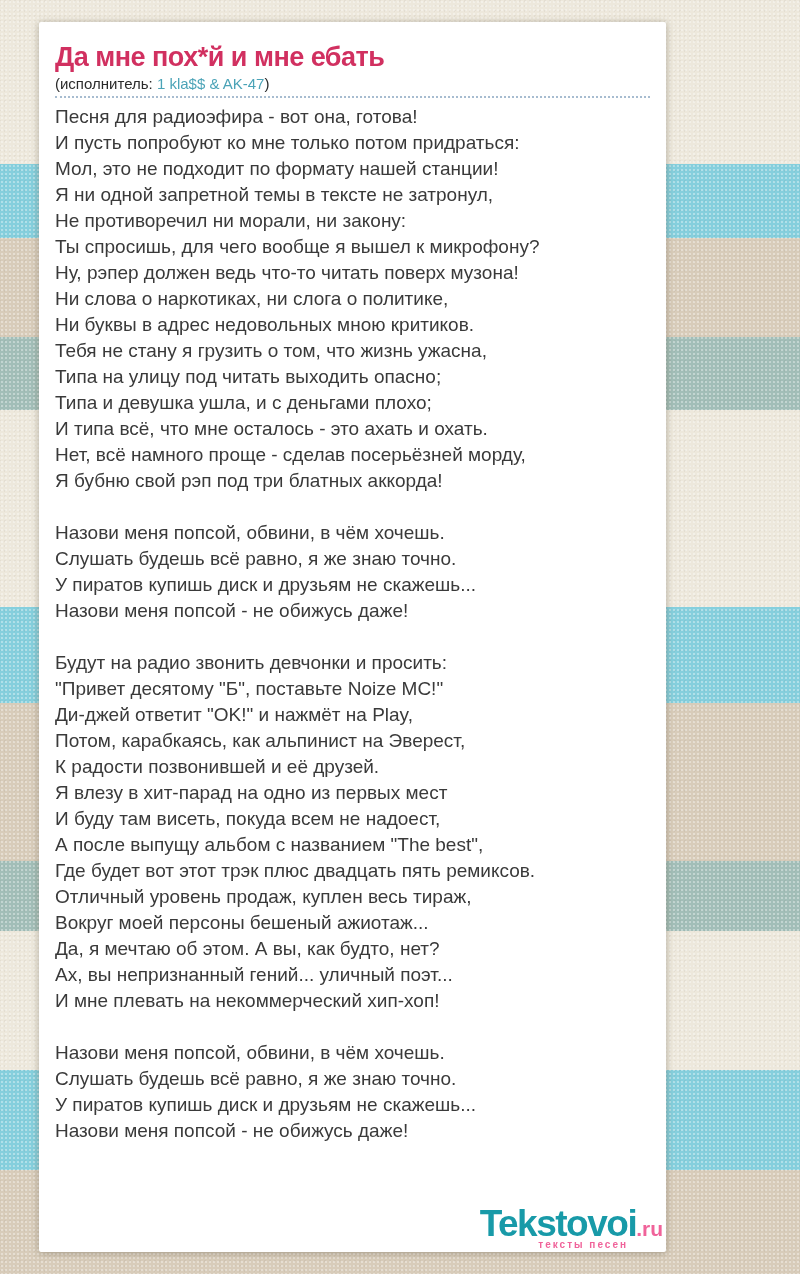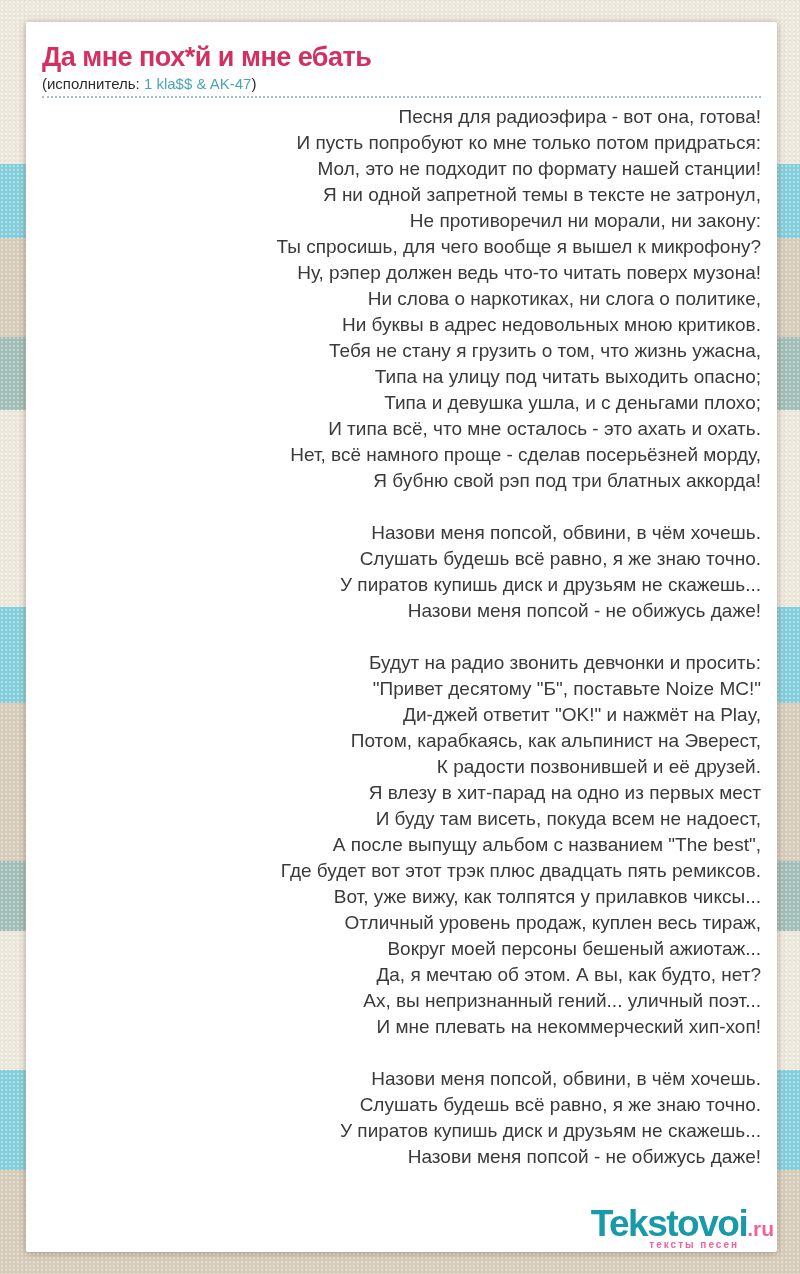"Да мне пох*й и мне" .panel { left: 26px -> 39px; width: 751px -> 627px }
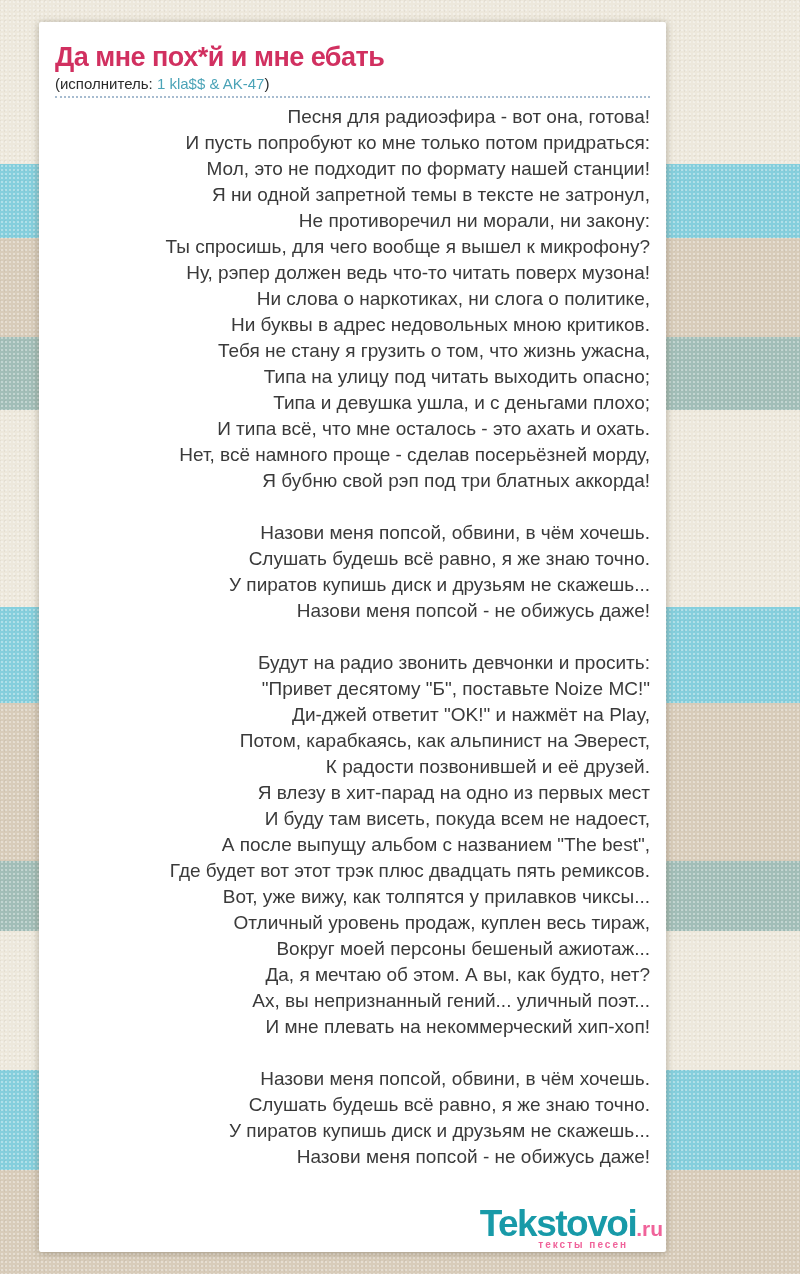"Песня для радиоэфира - вот" .stanza { text-align: right -> none }
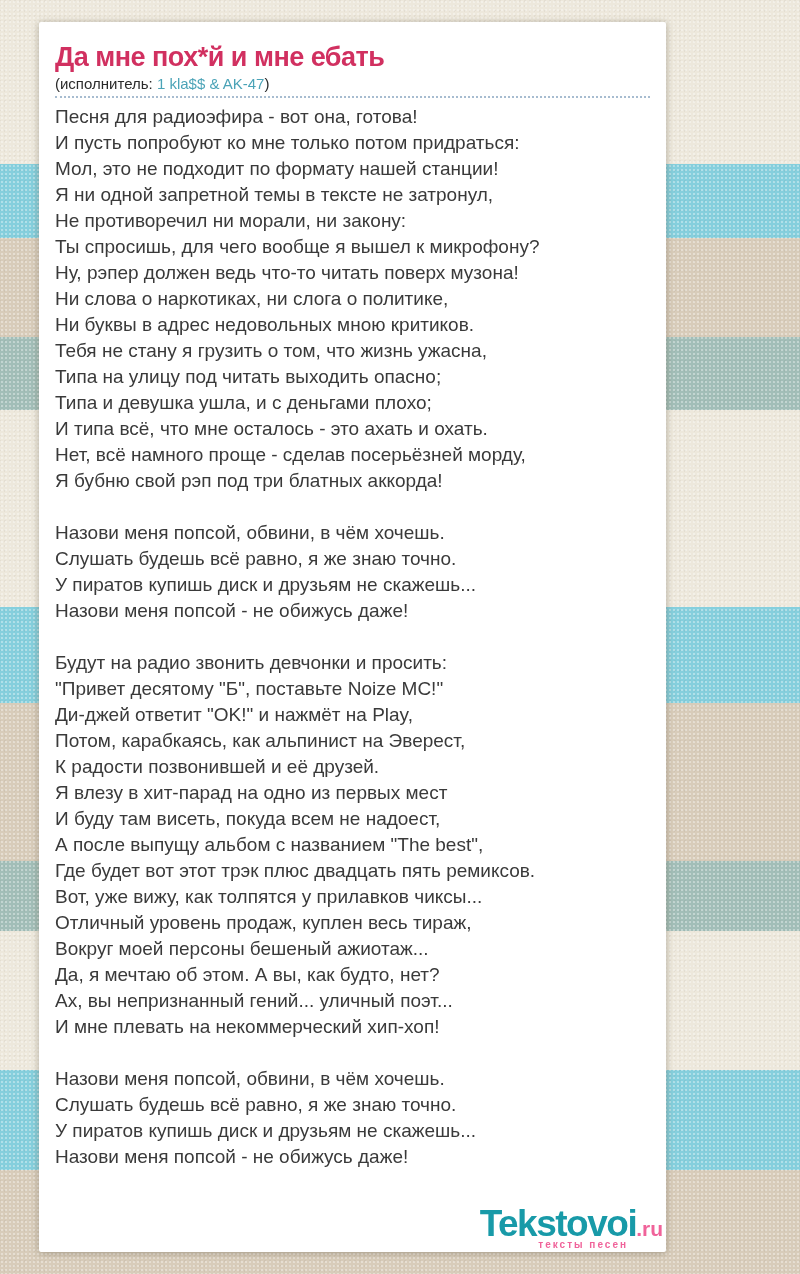"Вот, уже вижу, как толпятся" div.lyric-line { html: <div>Вот, уже вижу, как толпятся у прилавков чиксы...</div> -> none }
